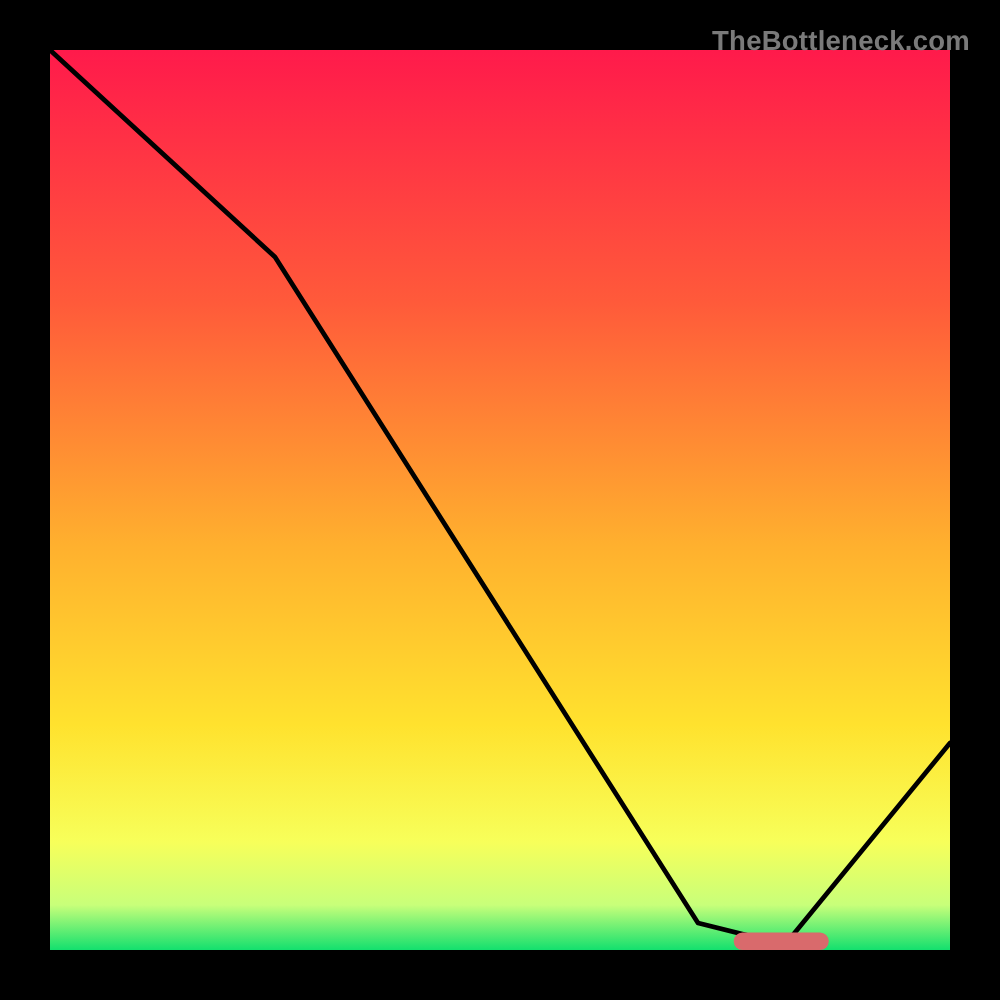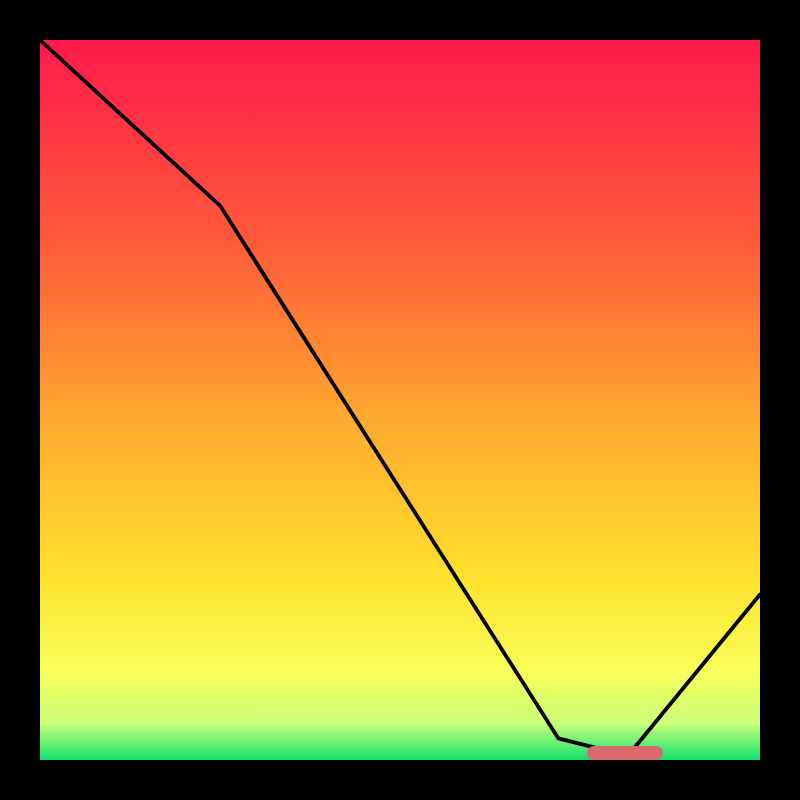"TheBottleneck.com" div.watermark { html: none -> <div>TheBottleneck.com</div> }
